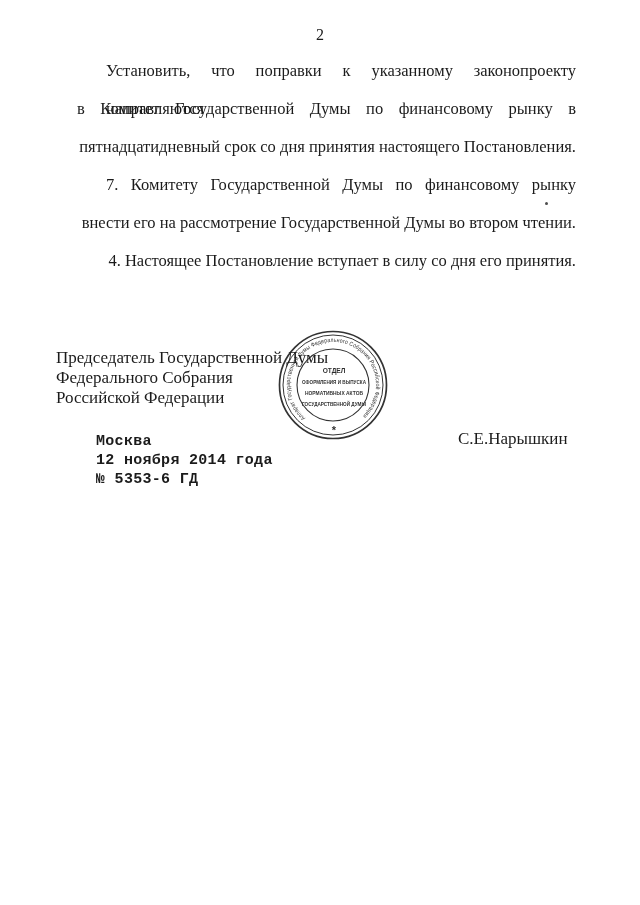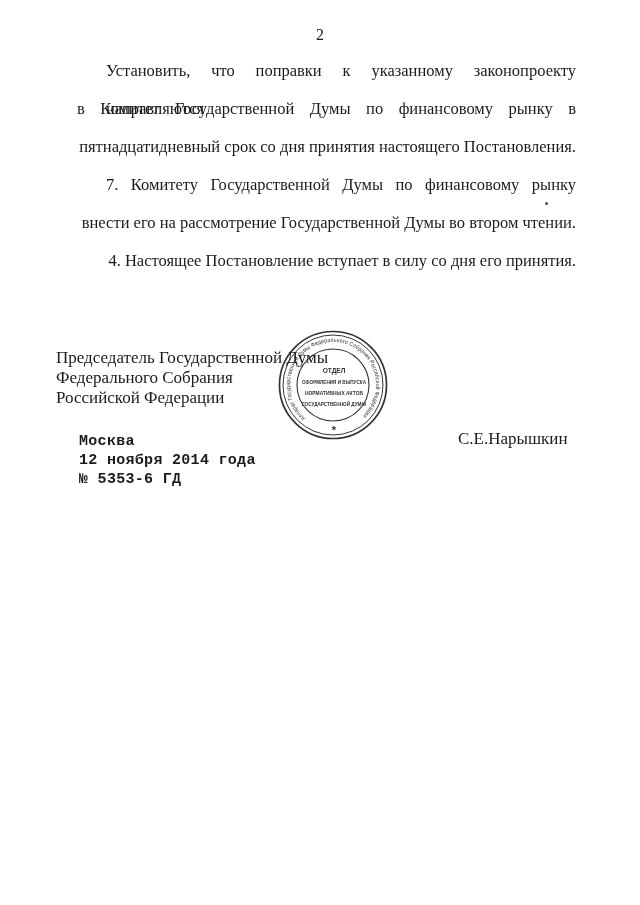"Москва" .footer-block { left: 79px -> 96px }
